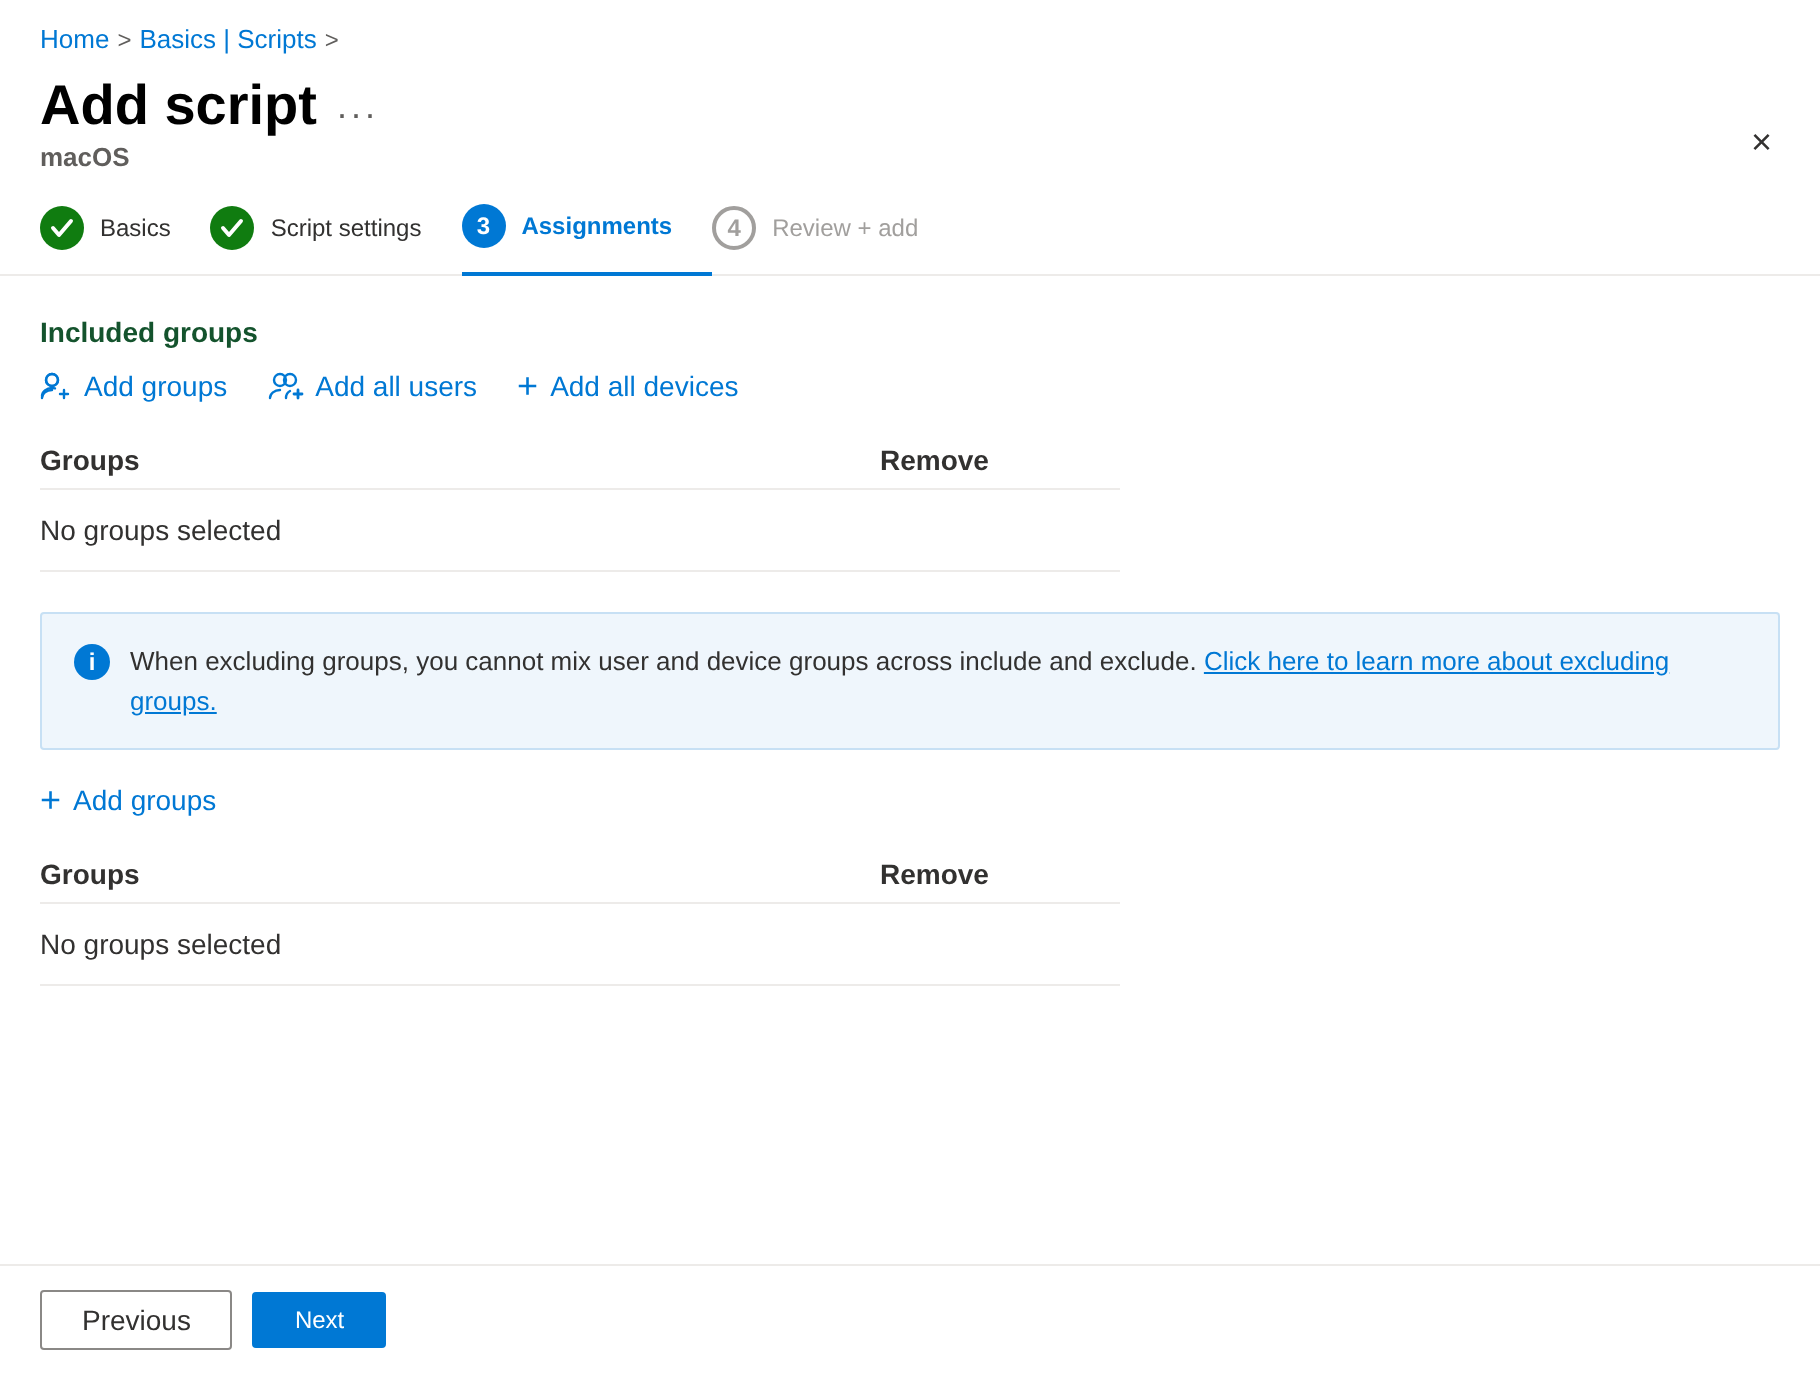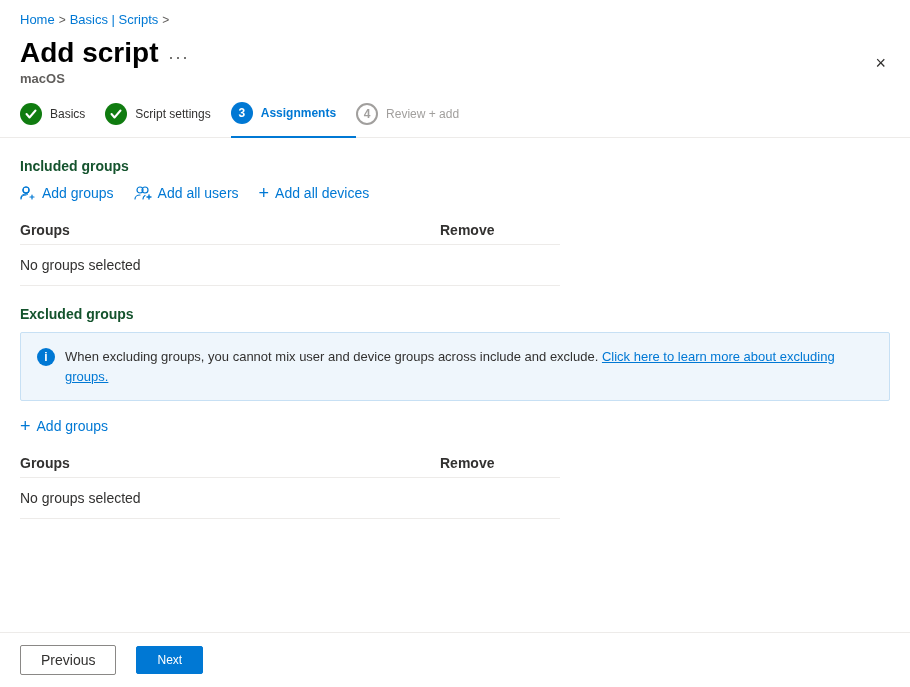"Add script" .page-header { align-items: center -> flex-end }
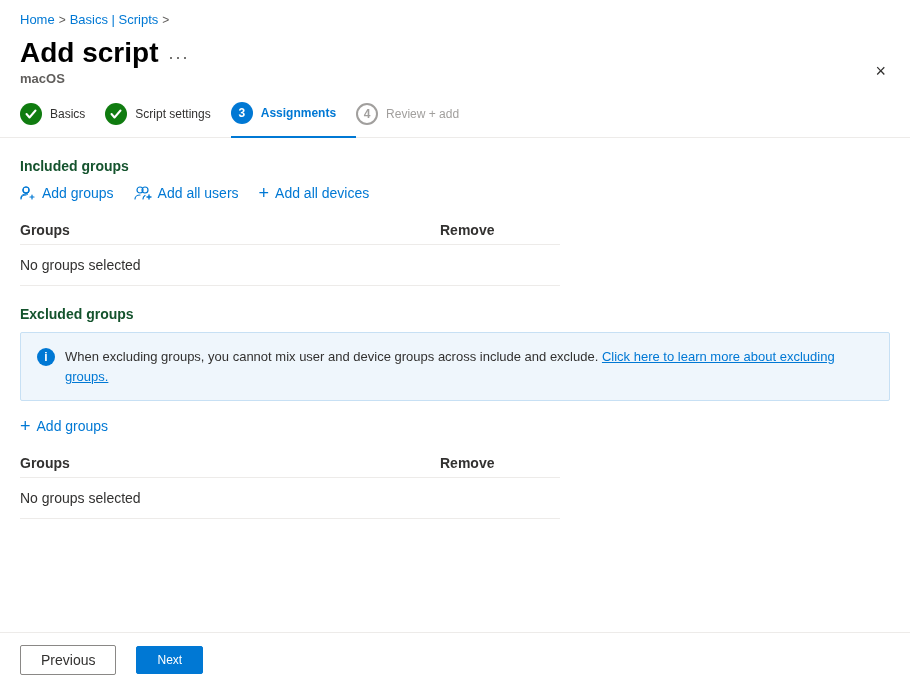"Excluded groups" div.section-title { html: <div>Excluded groups</div> -> none }
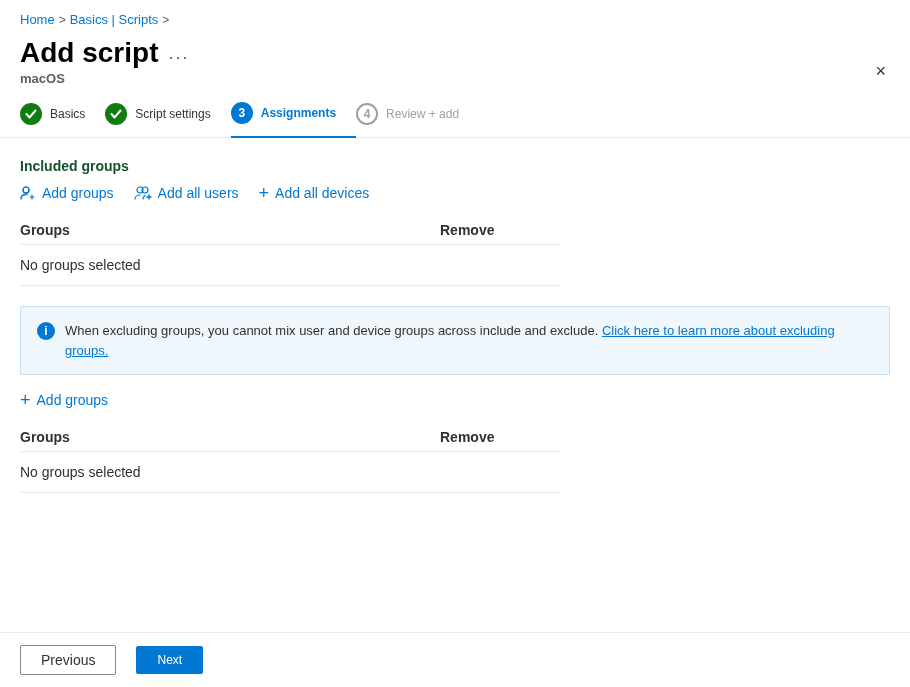"Previous" .footer { gap: 20px -> 10px }
